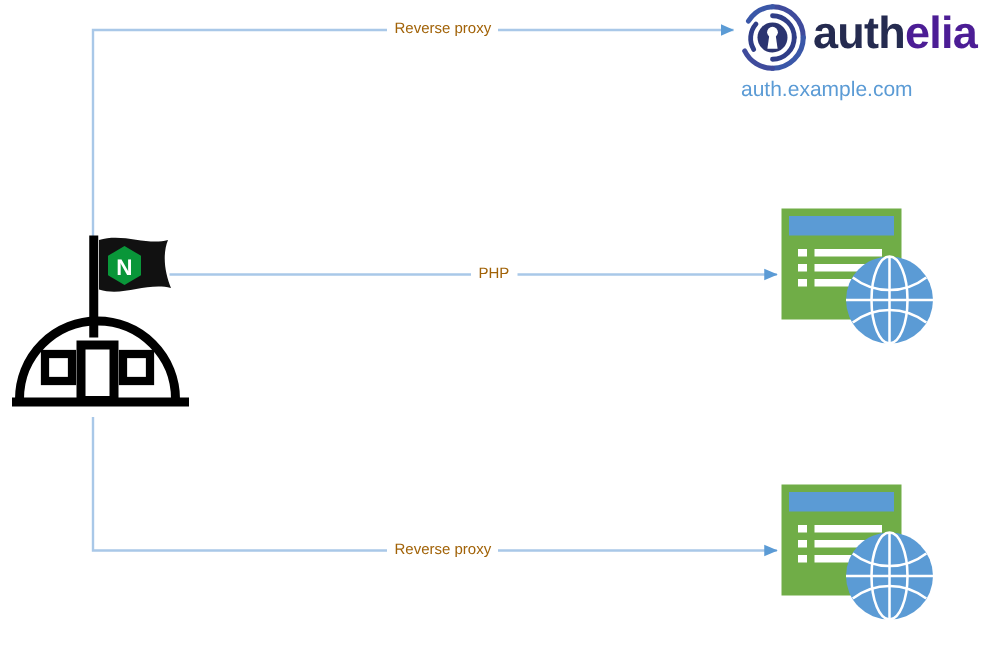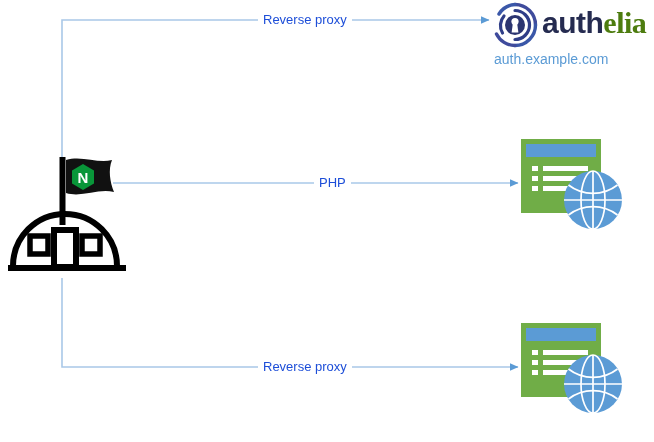"Reverse proxy" .edge-label { color: #1d4ed8 -> #a16207; font-size: 13px -> 10px }
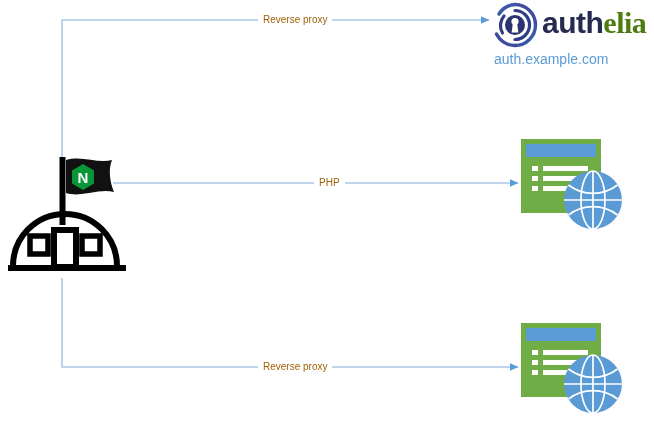"elia" .wm-light { color: #4d7c0f -> #4c1d95; font-family: Liberation Serif, serif -> none }
